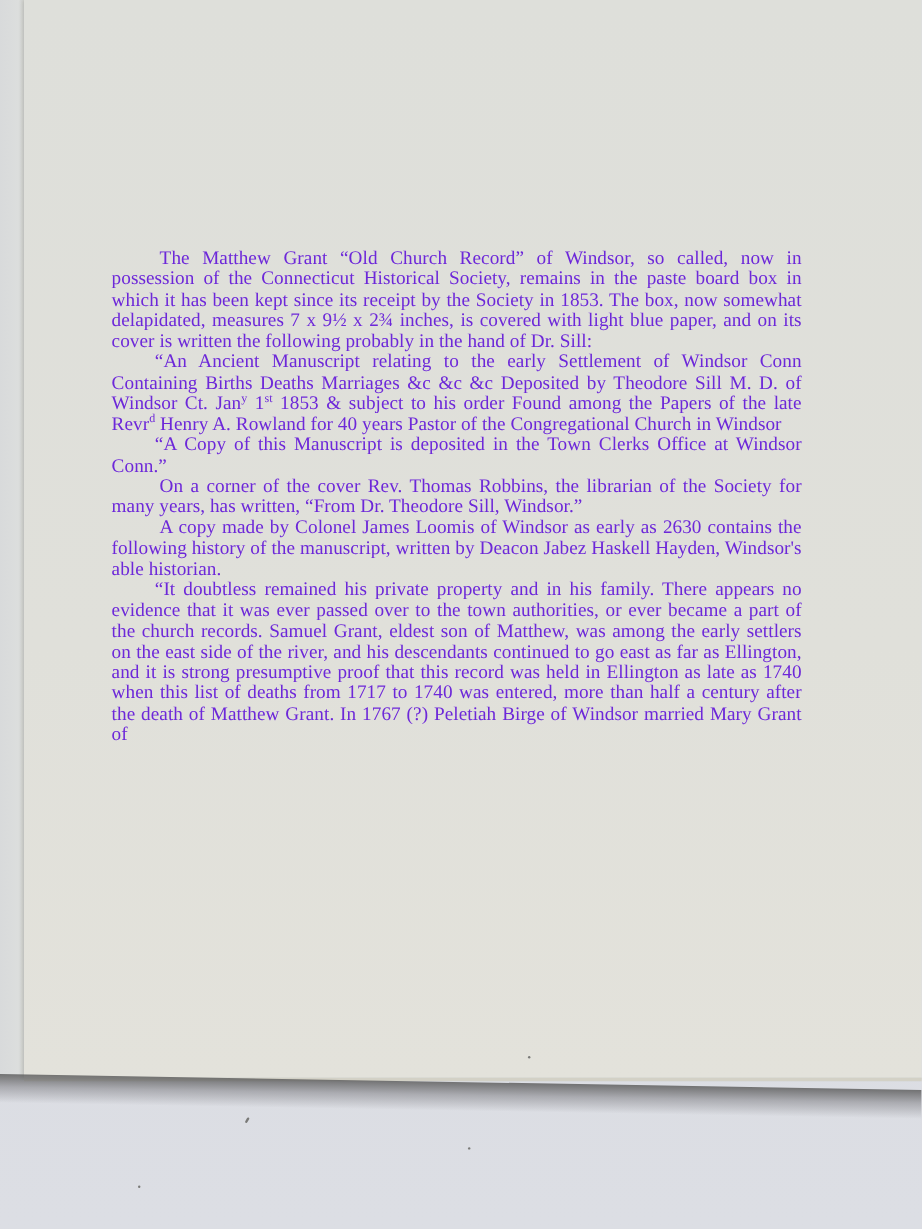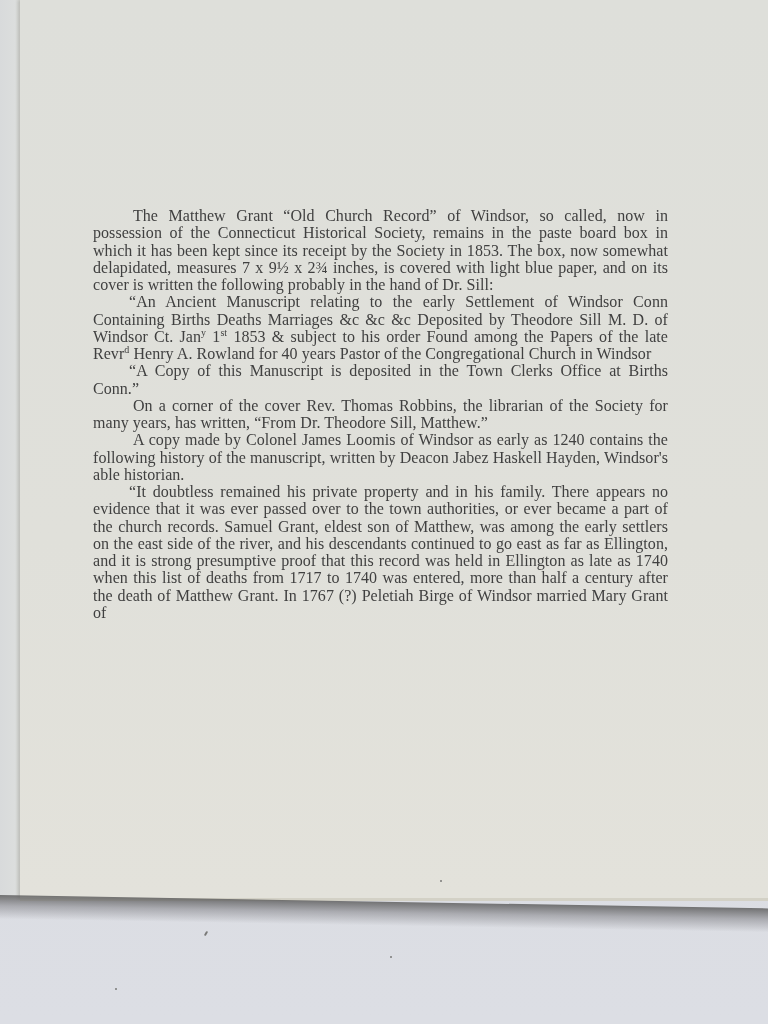"The Matthew Grant “Old Church" .text-block { color: #404040 -> #6d28d9 }
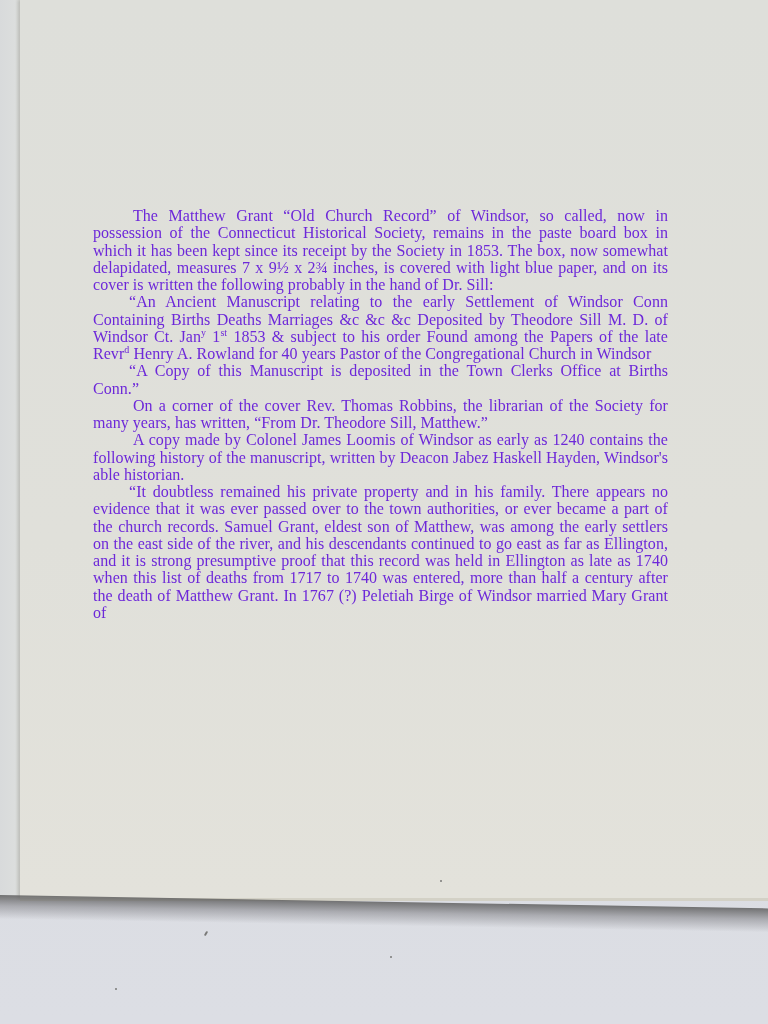"“A Copy of this Manuscript" p.para { text: Births -> Windsor }
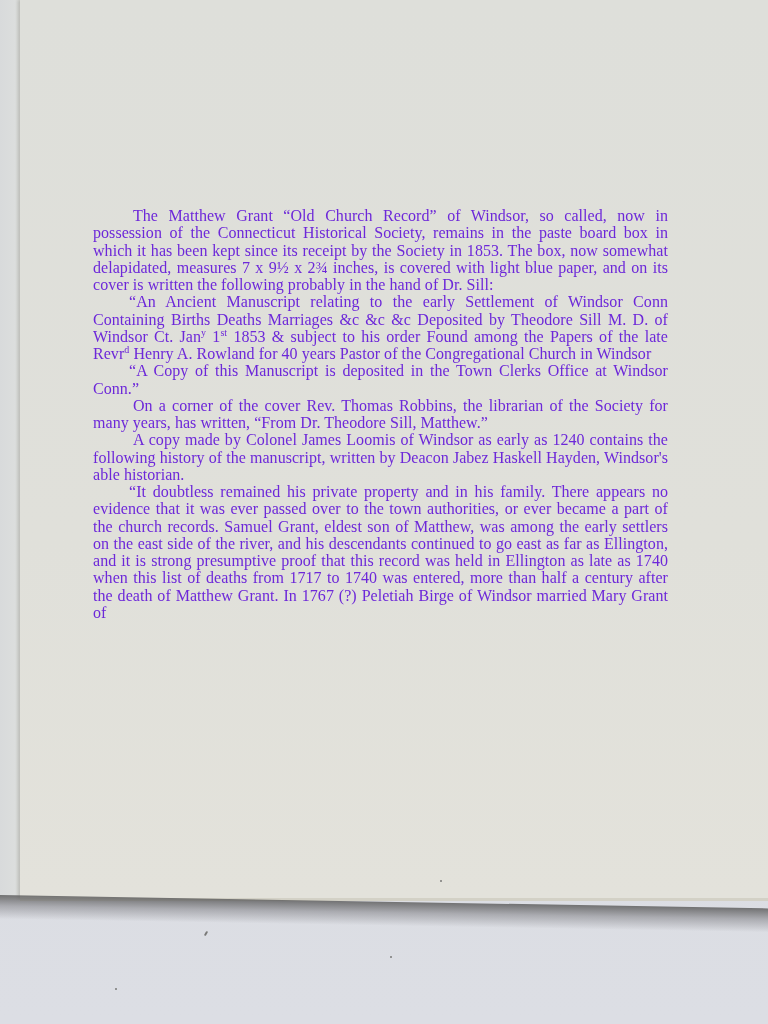"On a corner of the" p.para { text: Matthew -> Windsor }
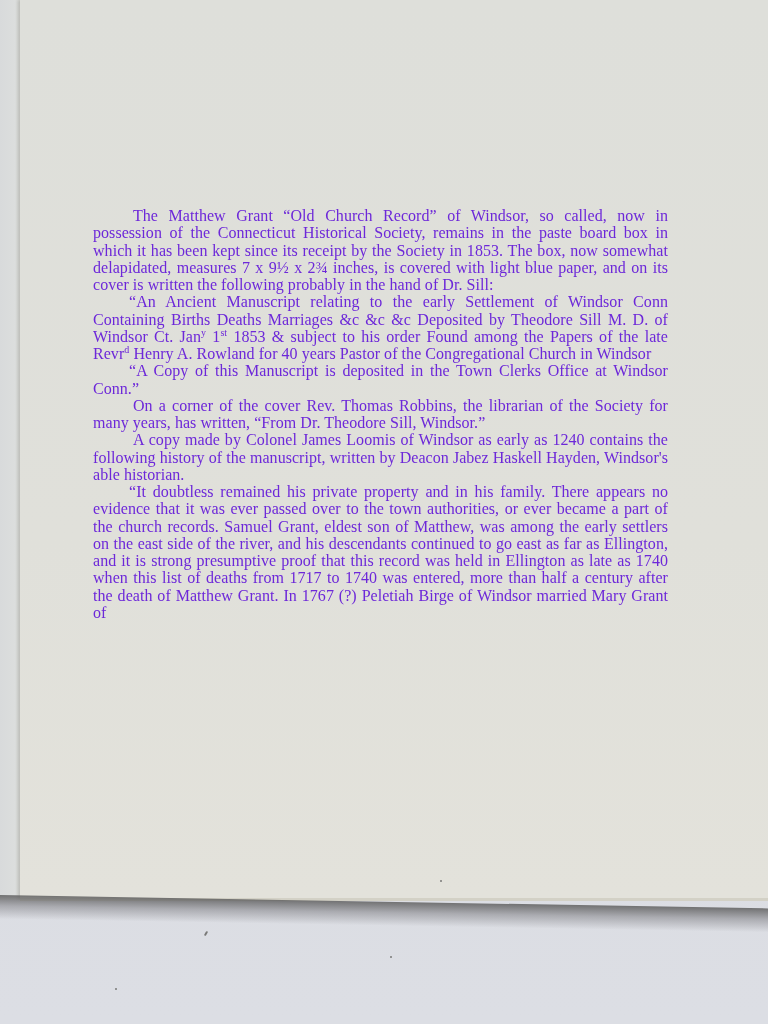"A copy made by Colonel" p.para { text: 1240 -> 2630 }
